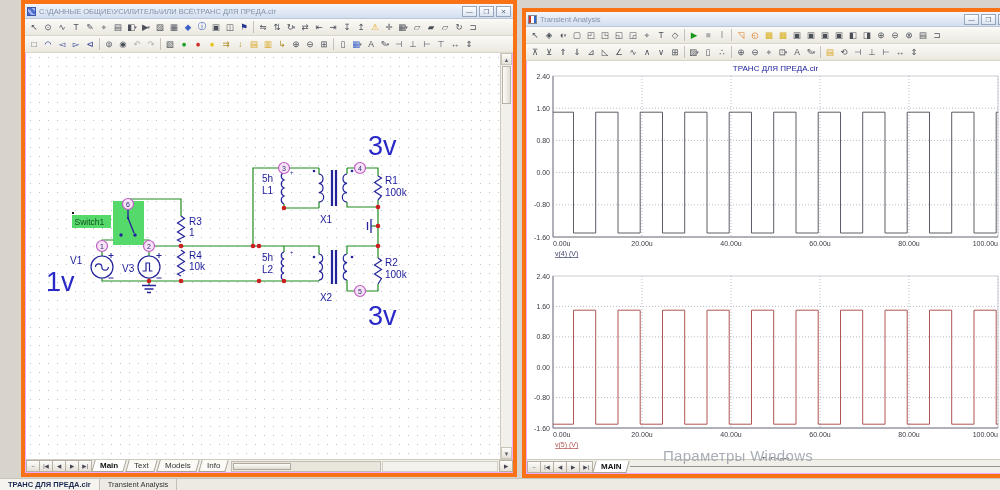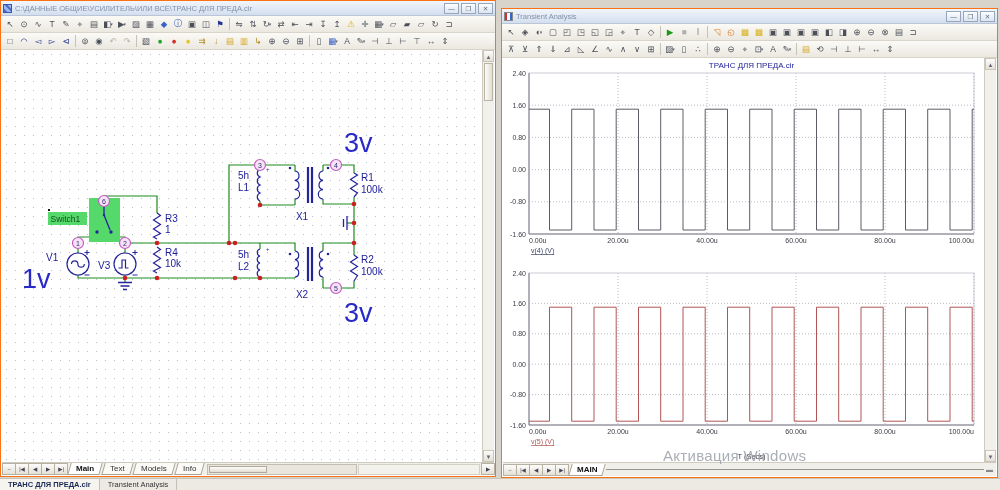"С:\ДАННЫЕ ОБЩИЕ\УСИЛИТЕЛЬ\ИЛИ ВСЁ\ТРАНС" .win { background: #ffffff -> #f0abfc; border: 1px solid #f97316 -> 4px solid #f97316; margin-left: none -> 21px }
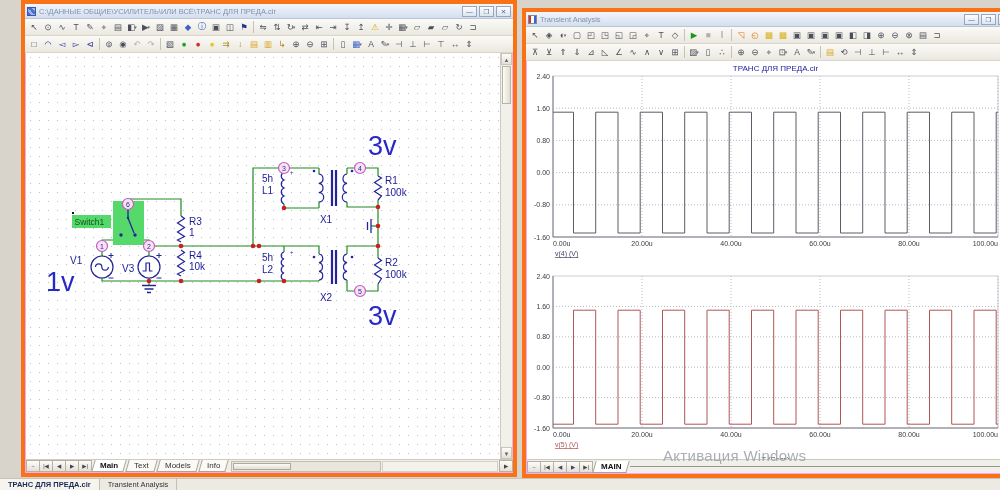"Активация Windows" div.wm1 { text: Активация -> Параметры }
